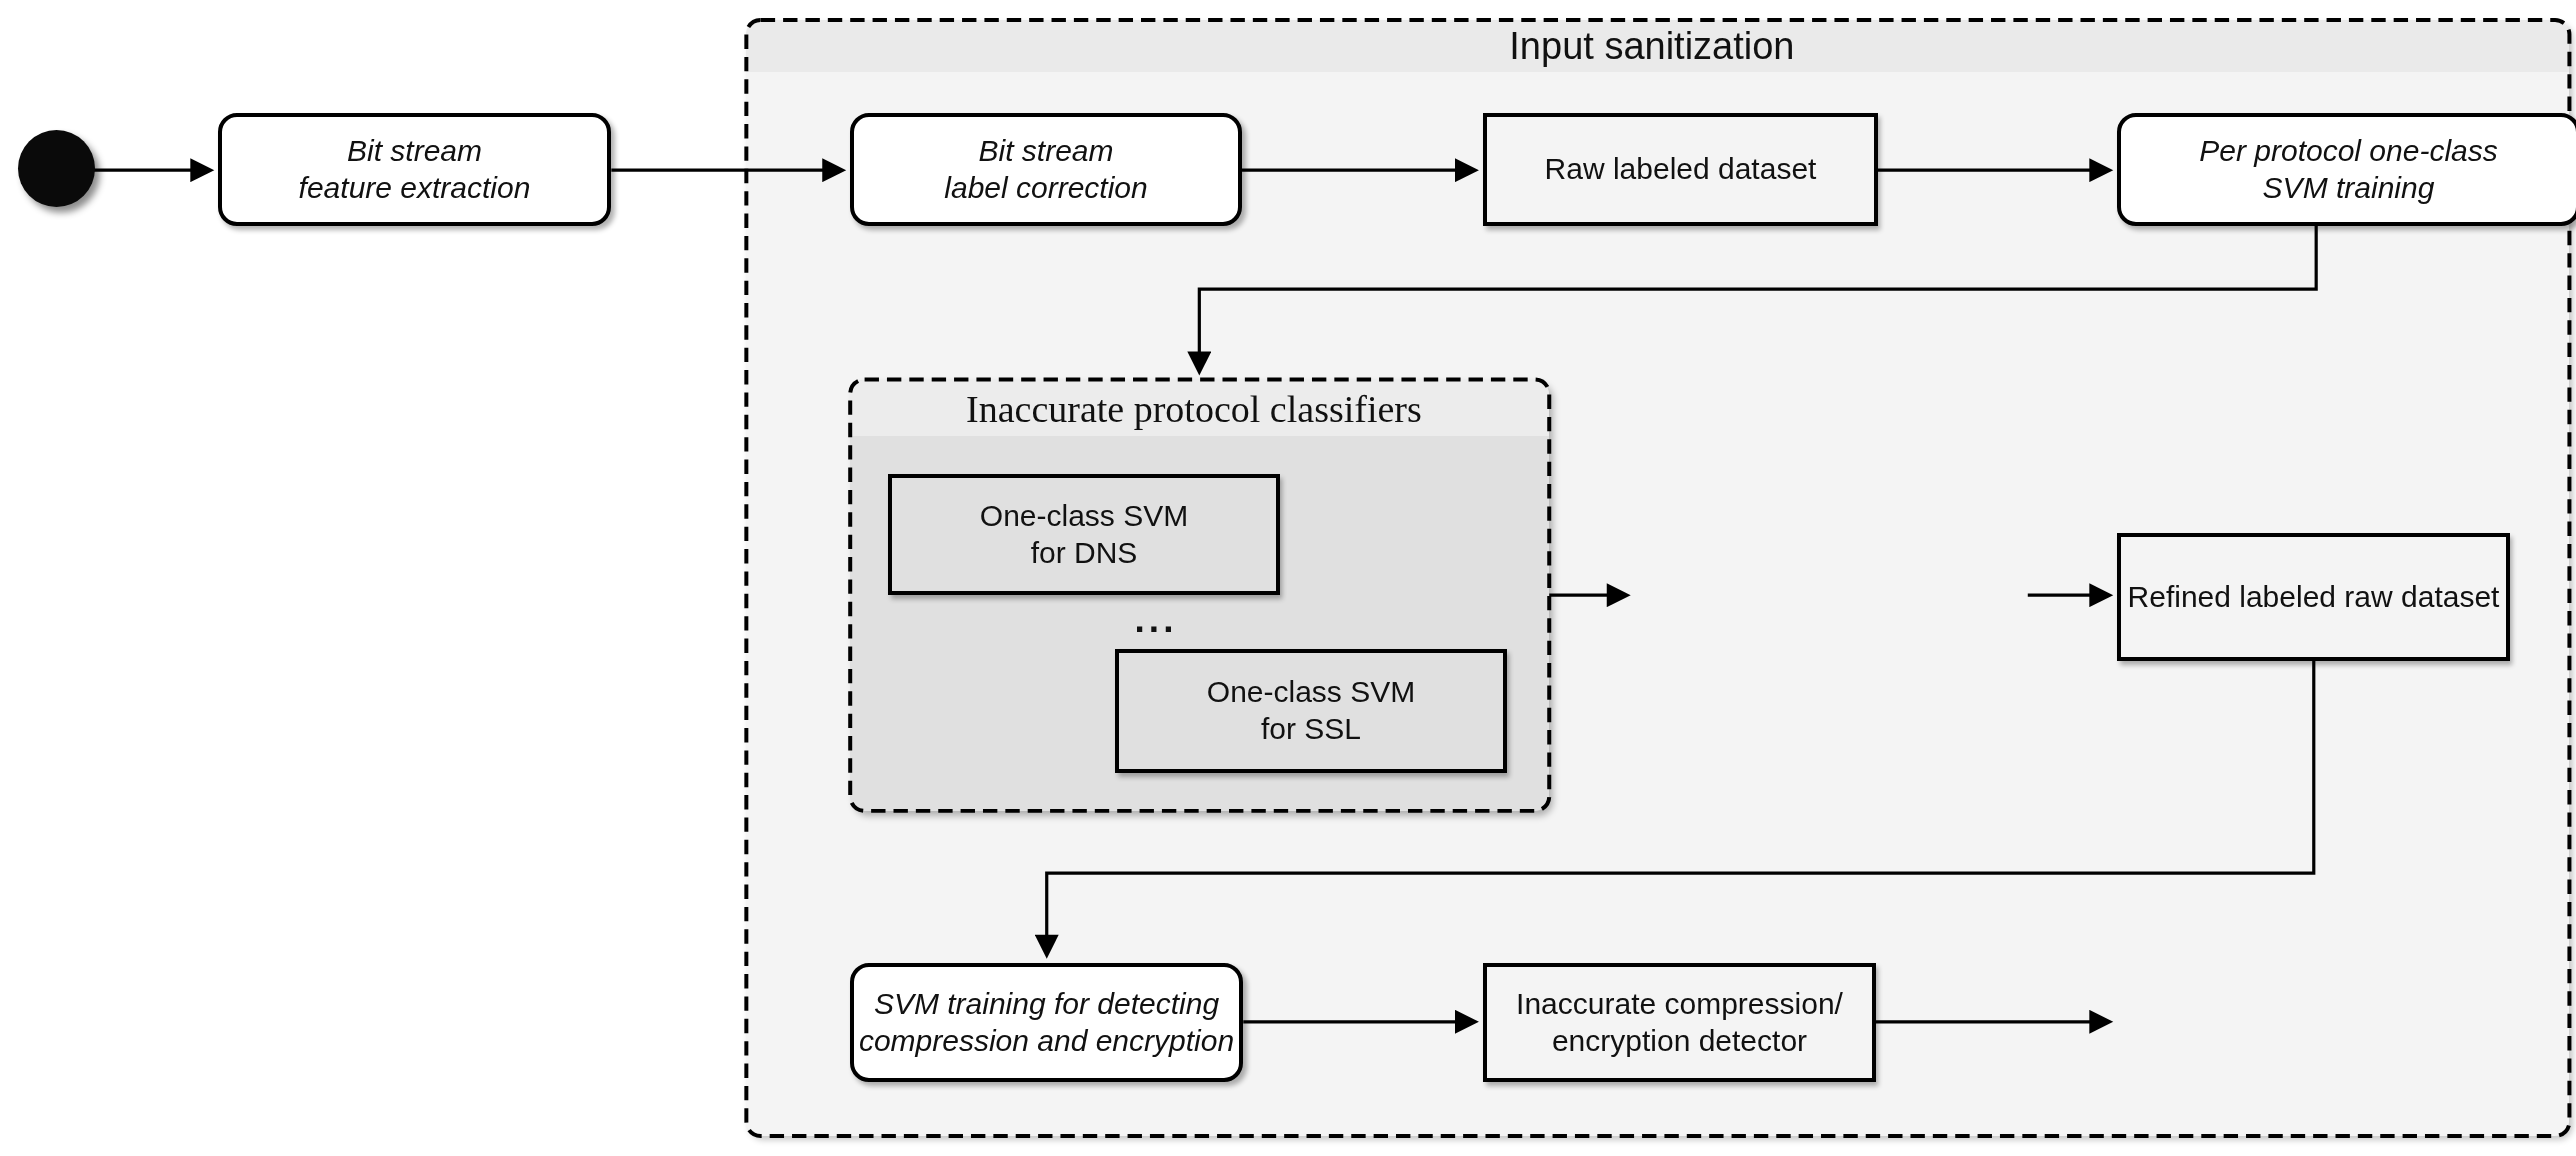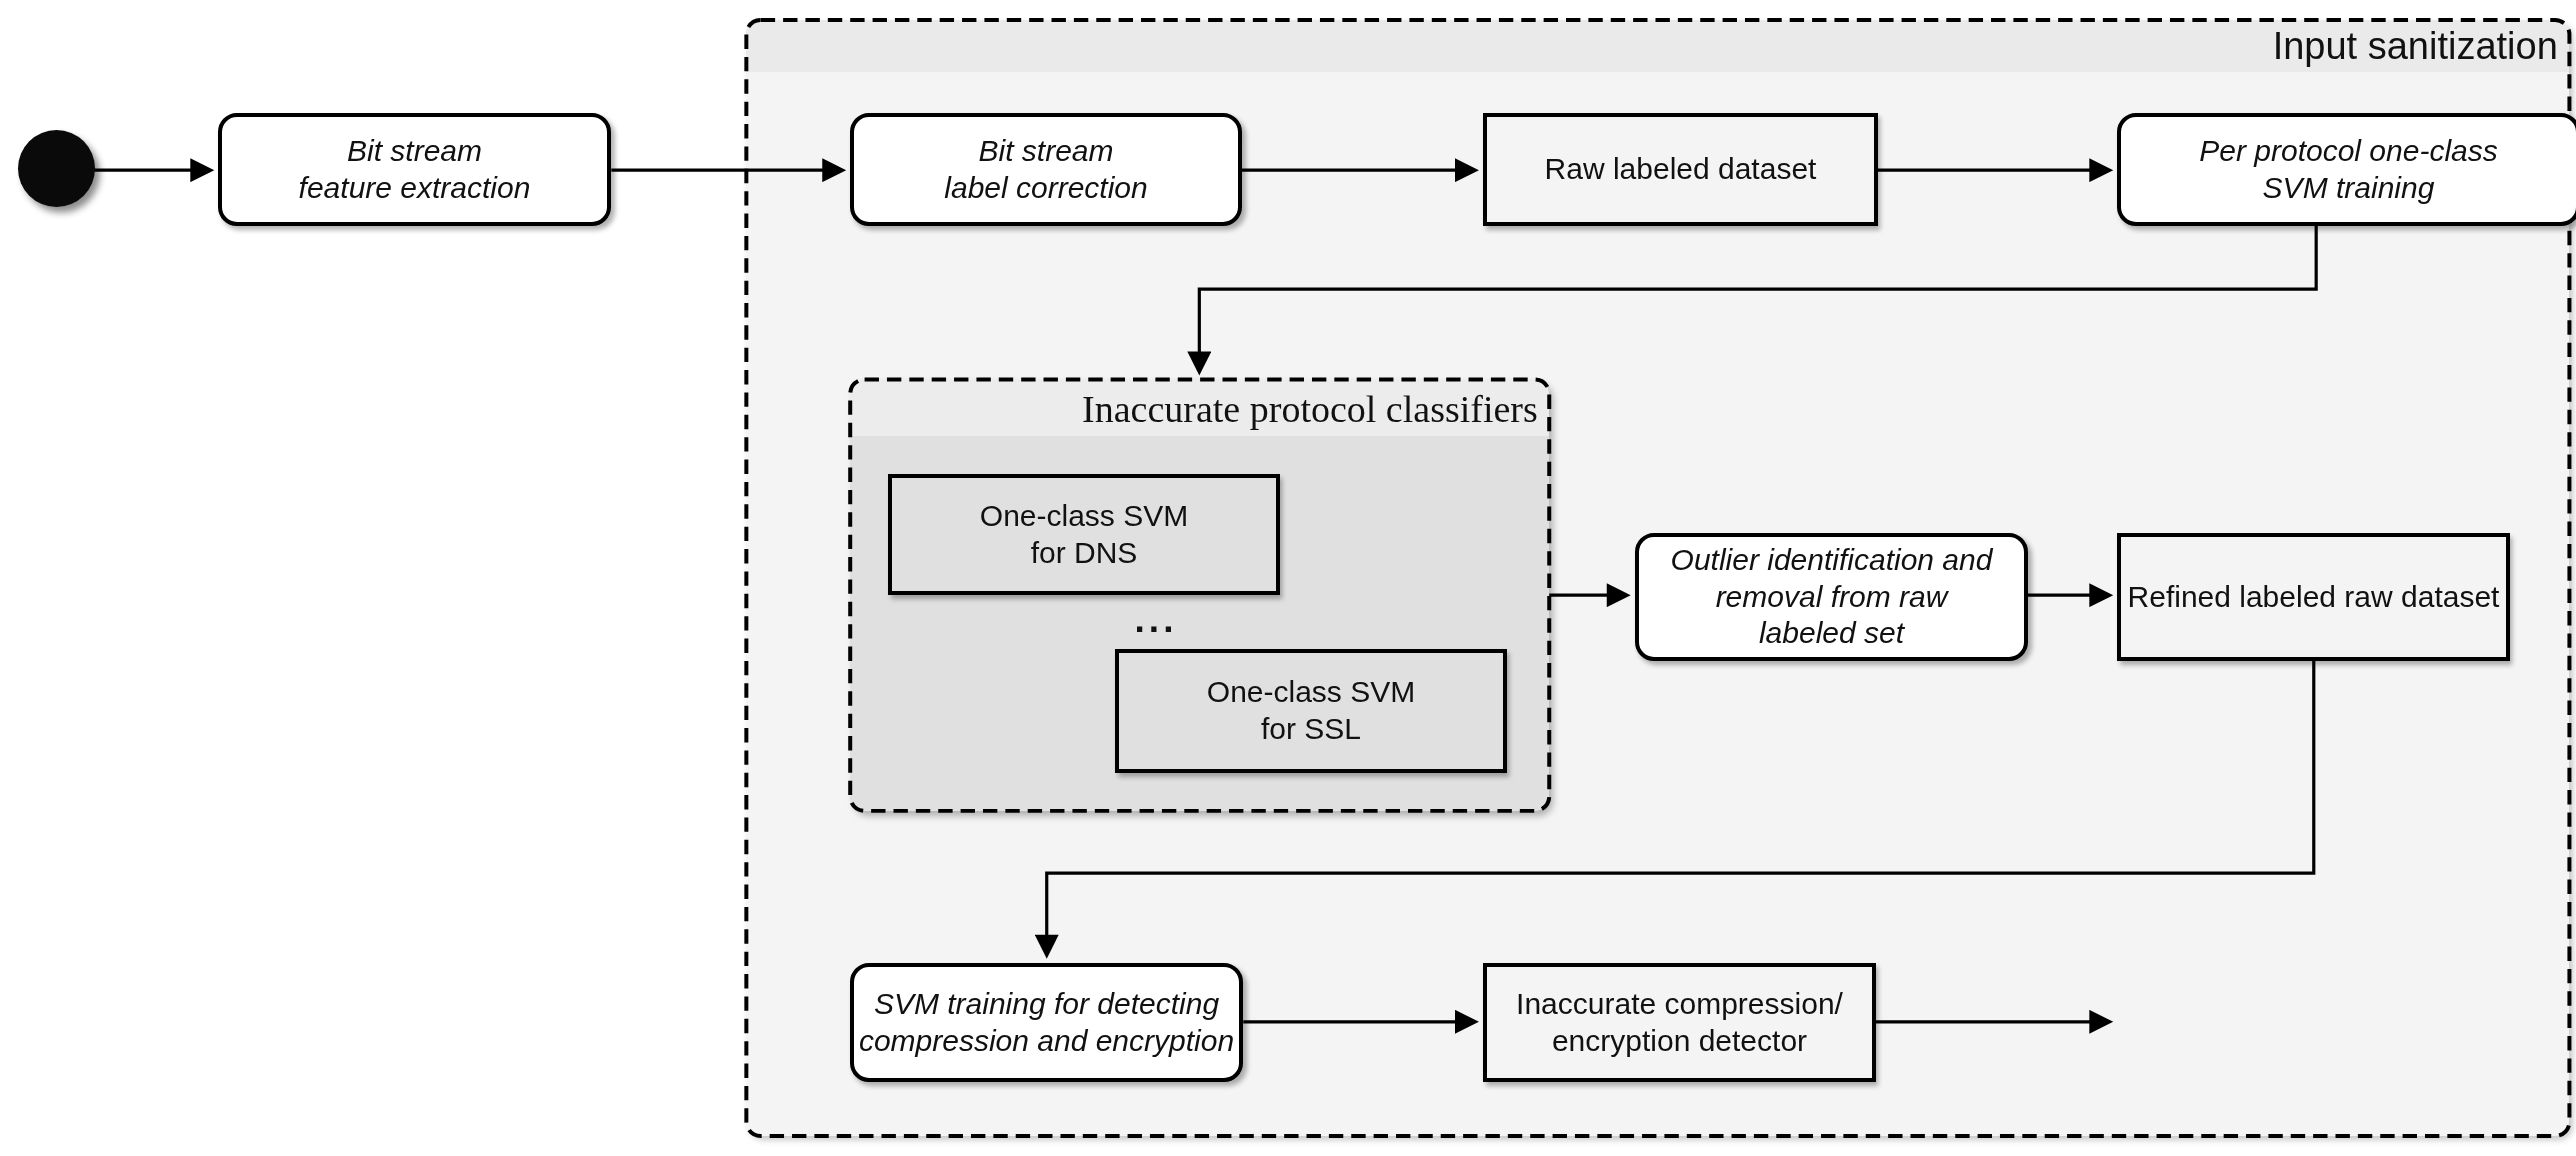"Input sanitization" .frame-title { text-align: right -> center }
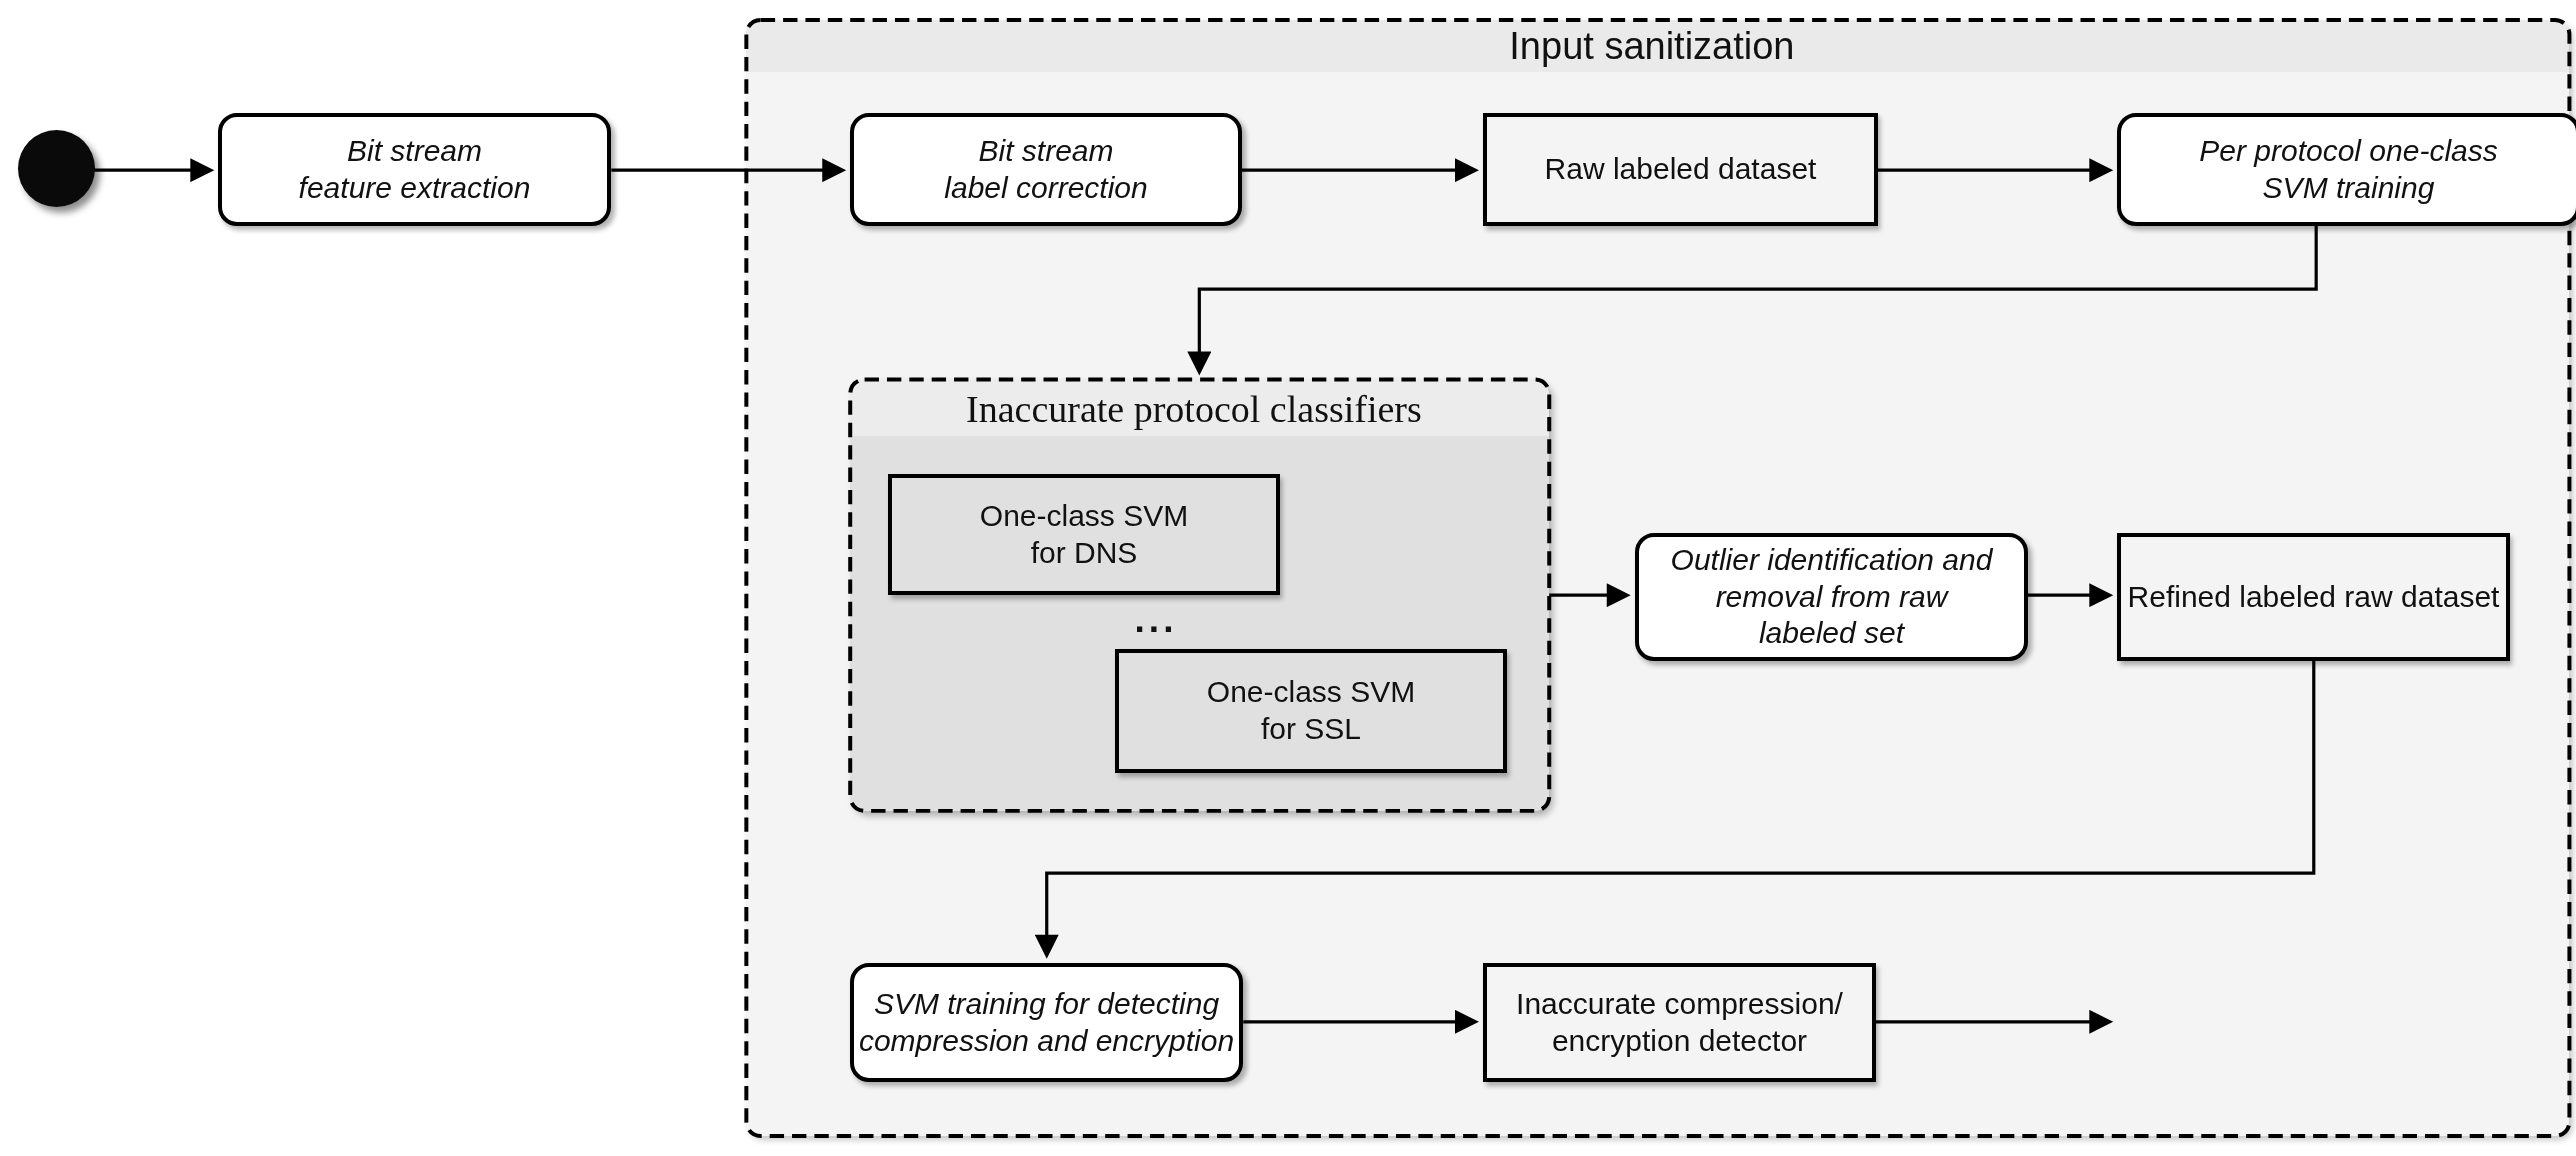"Outlier identification and" div.node { html: <div>Outlier identification and removal from raw labeled set</div> -> none }
